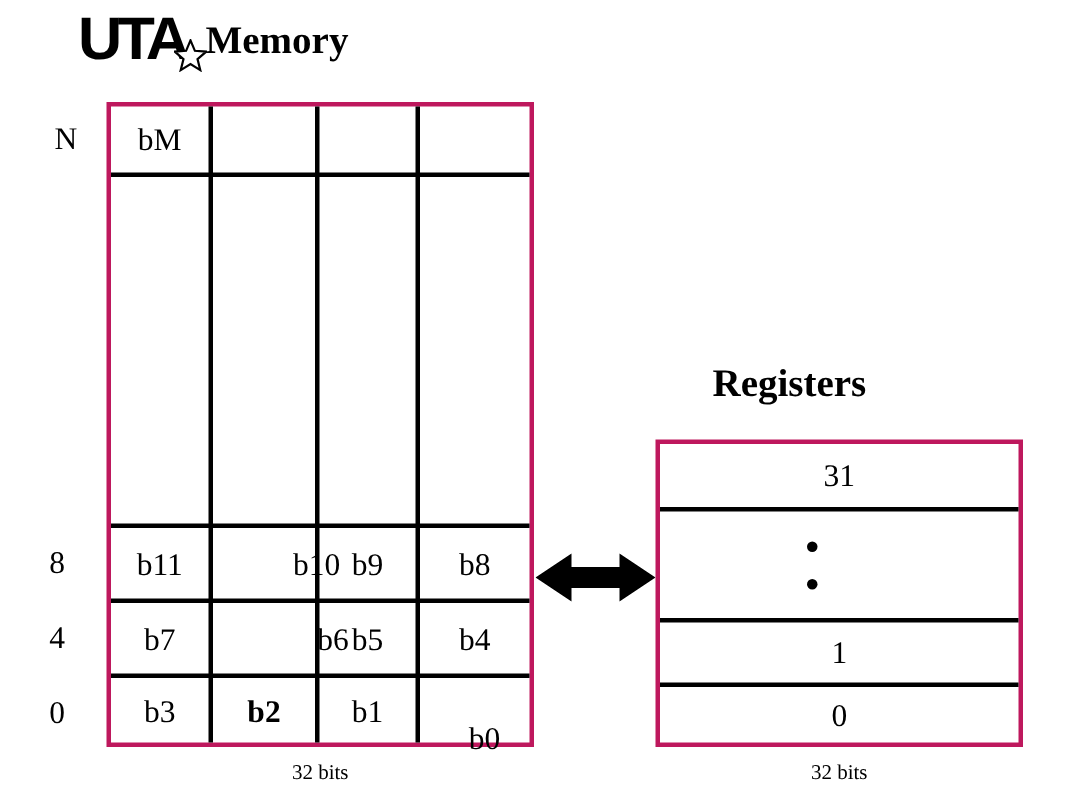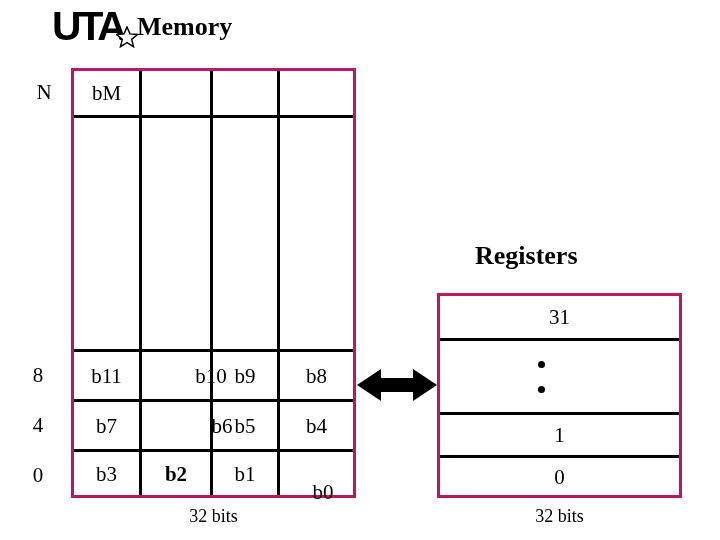"32 bits" .caption { font-size: 18px -> 14px }
